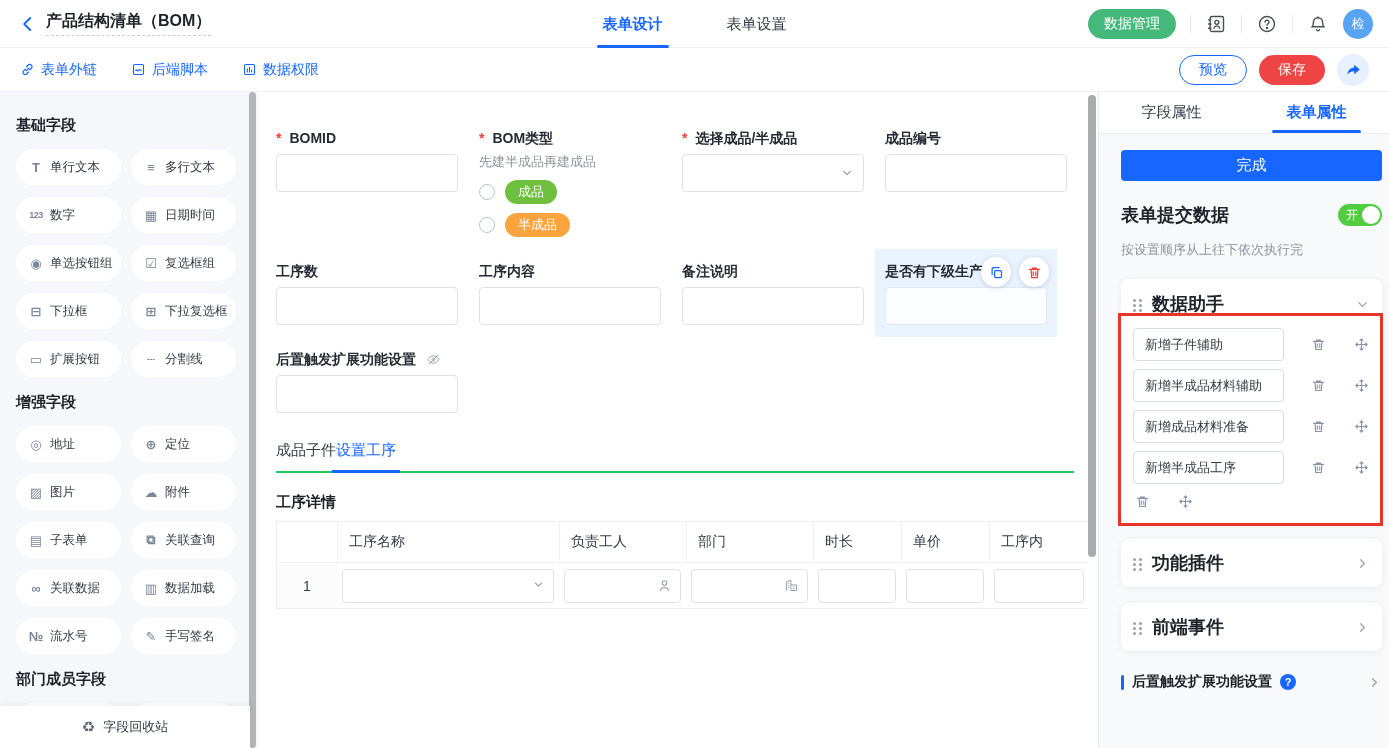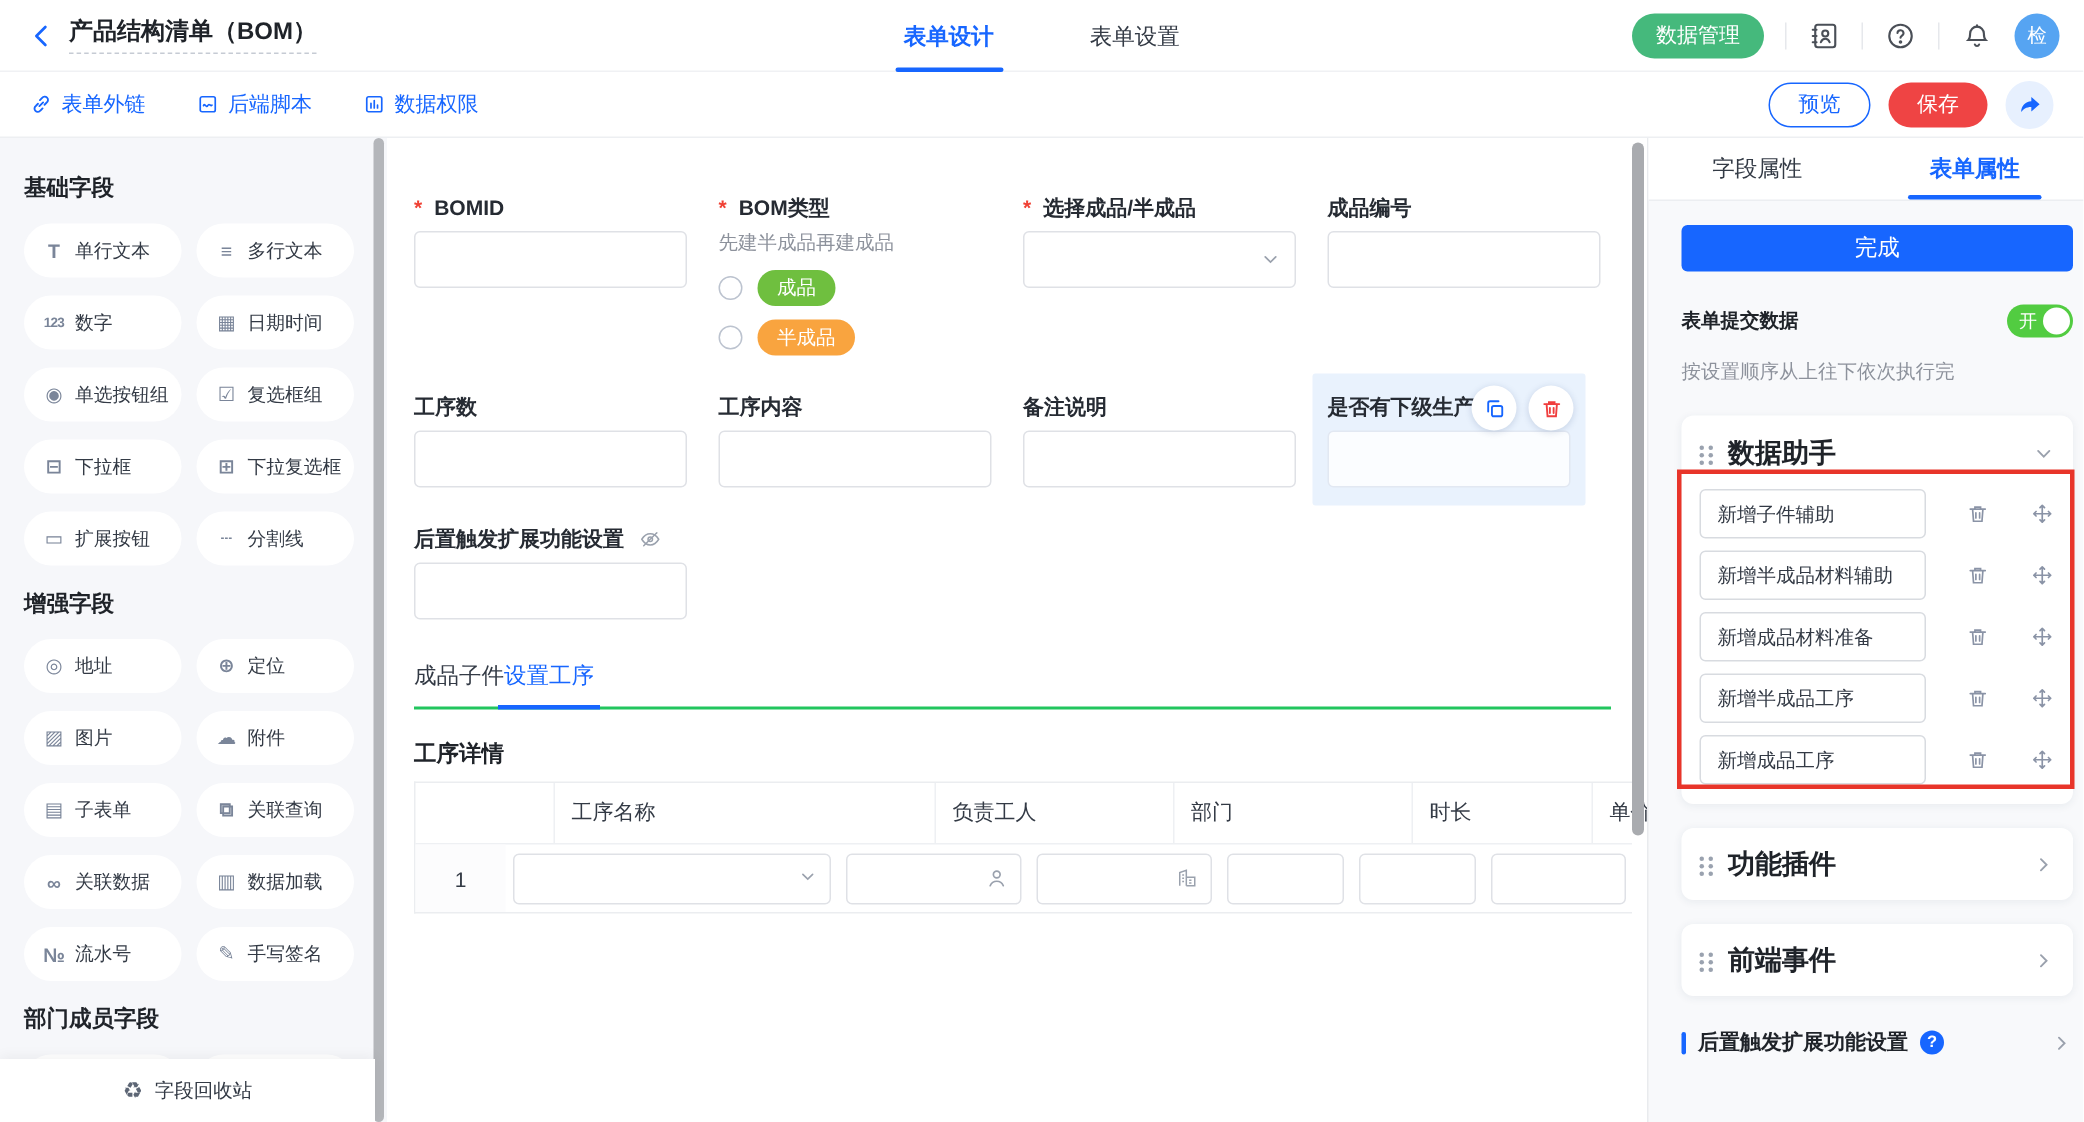"表单提交数据" .submit-label { font-size: 13px -> 18px }
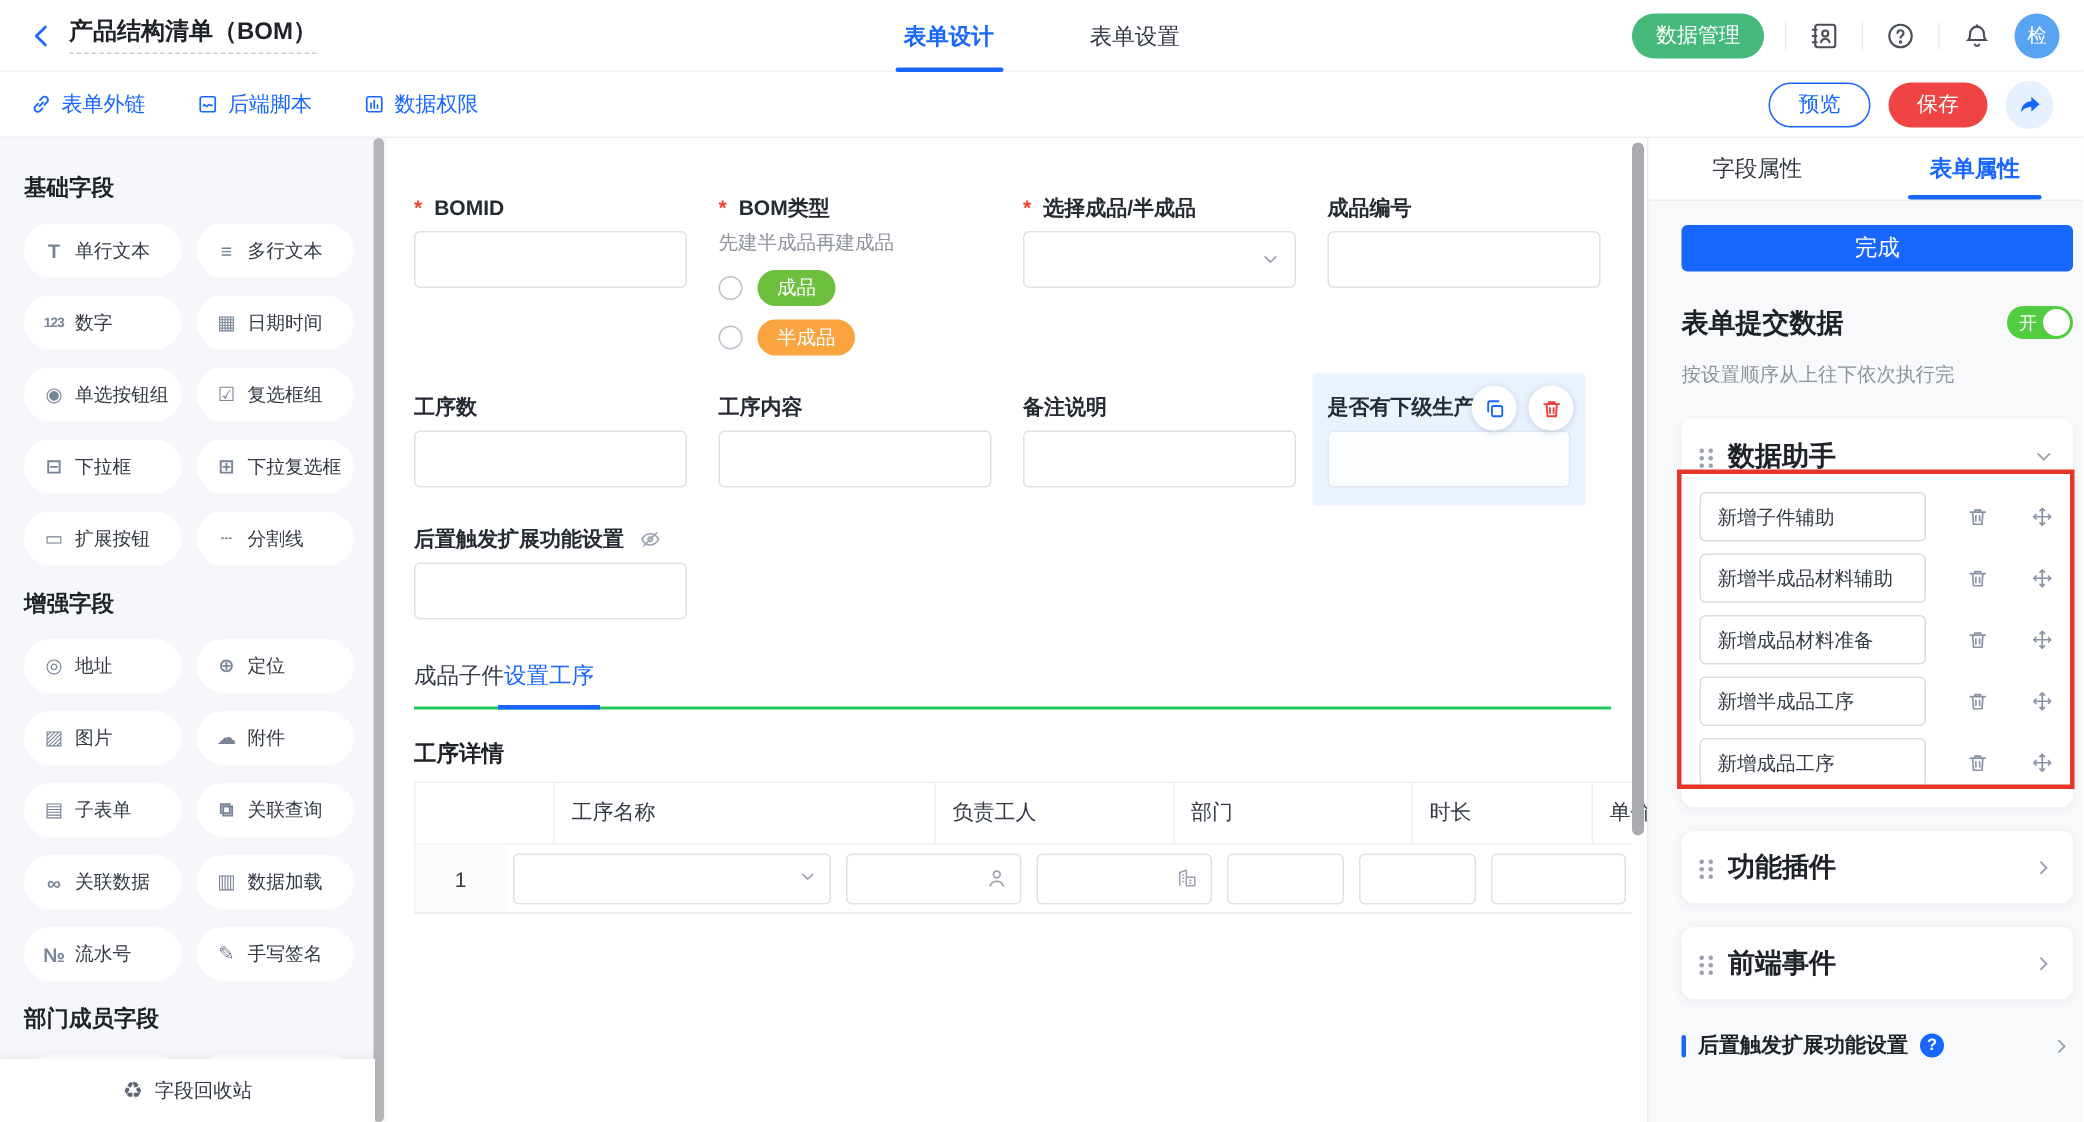"新增成品工序" div.helper-box { html: <div>新增成品工序</div> -> none }
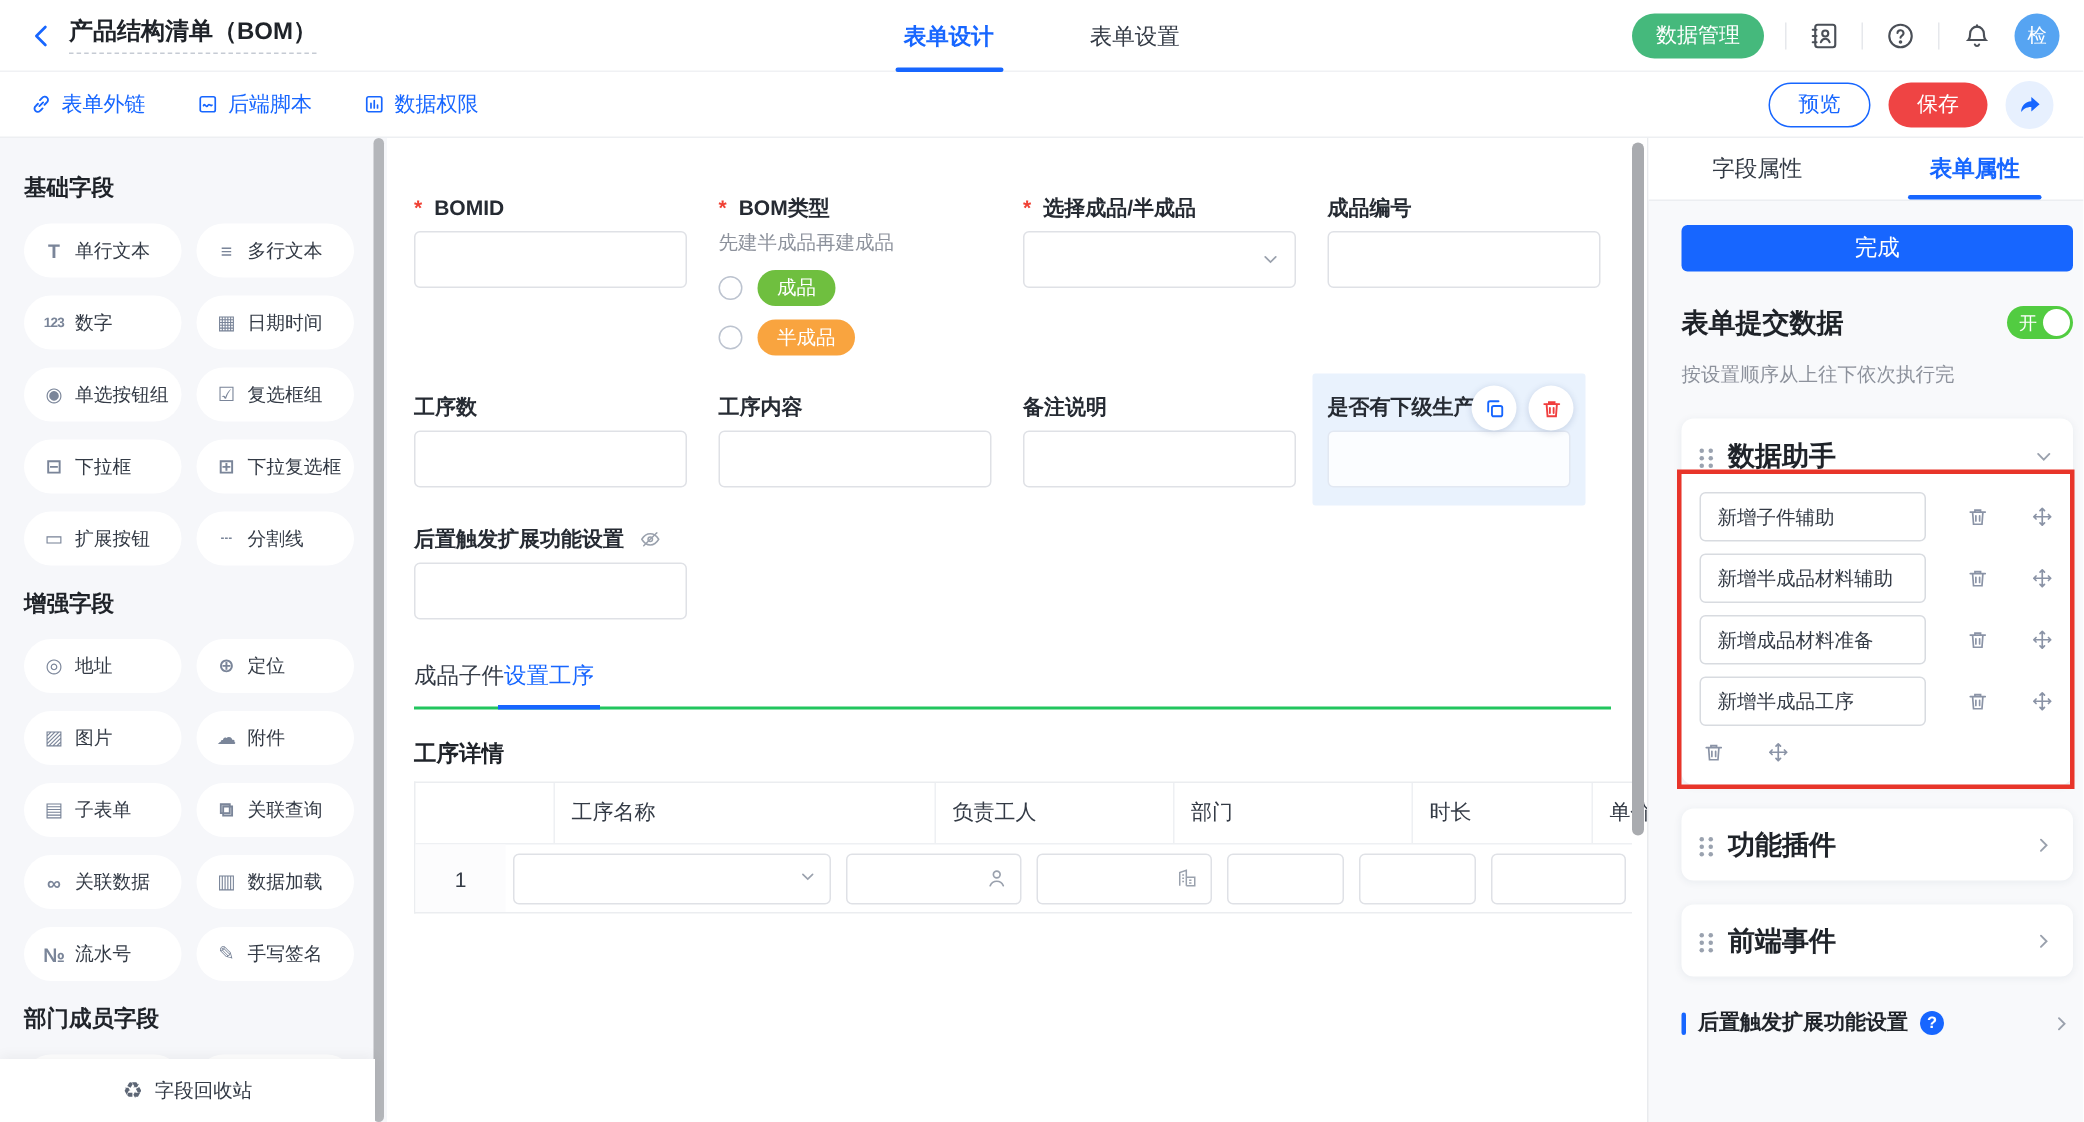"工序名称" .pt-head { gap: 32px -> none }
